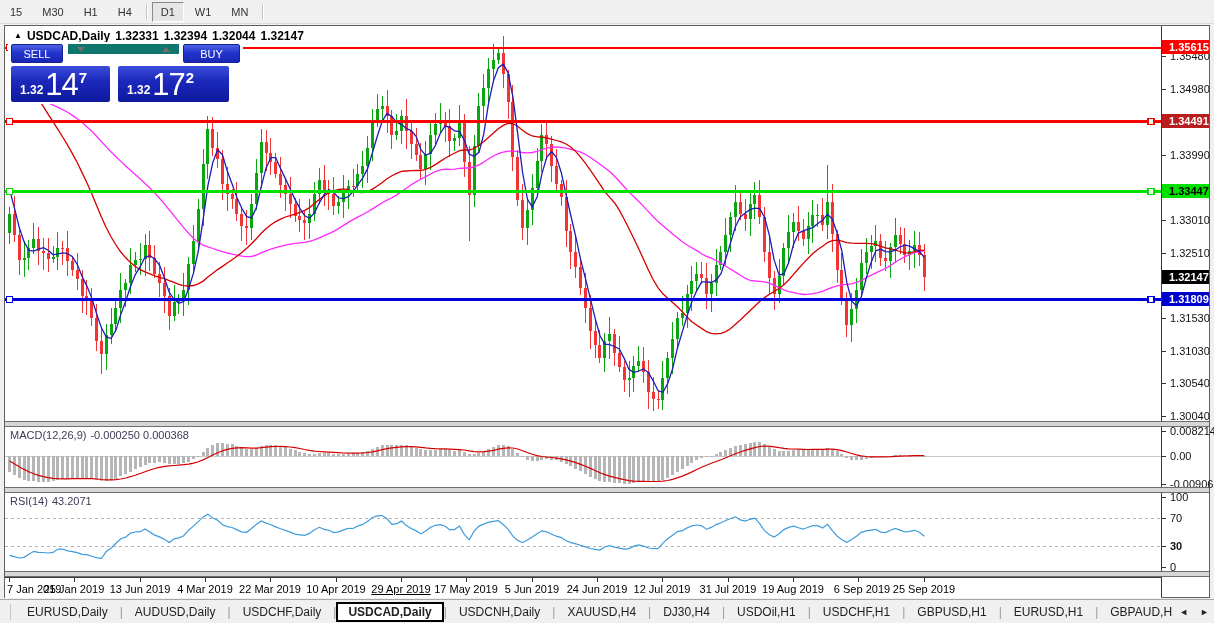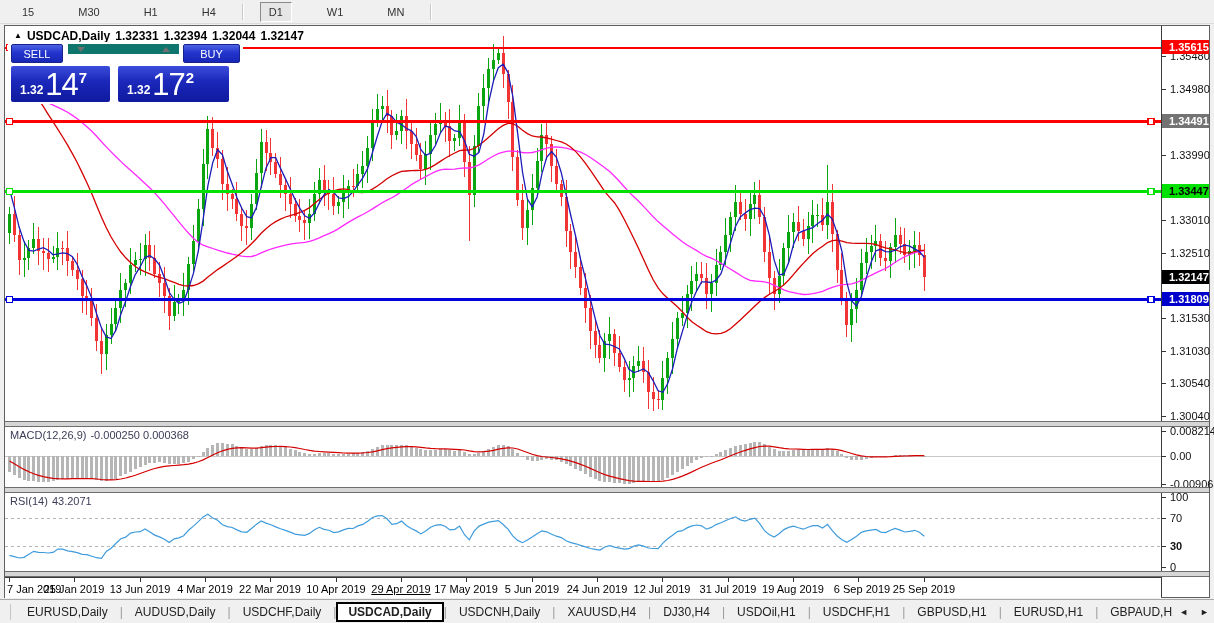"15" .tf-btn { margin: 0 13px -> 0 1px }
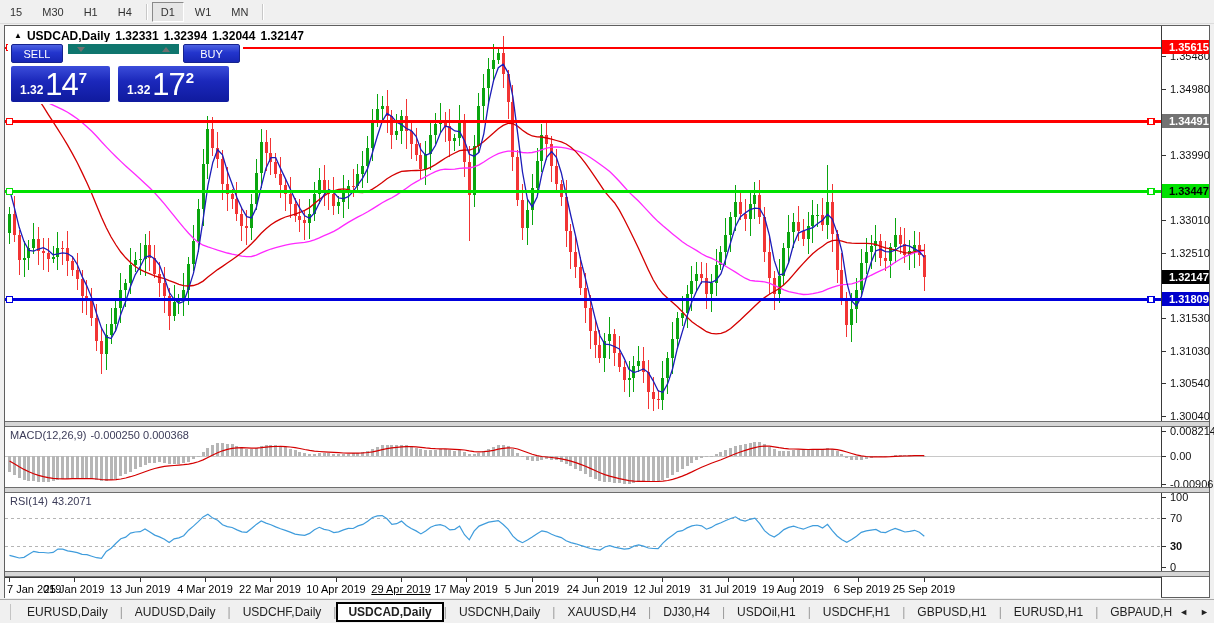"1.34491" div.axis-badge { background: #737373 -> #b91c1c }
